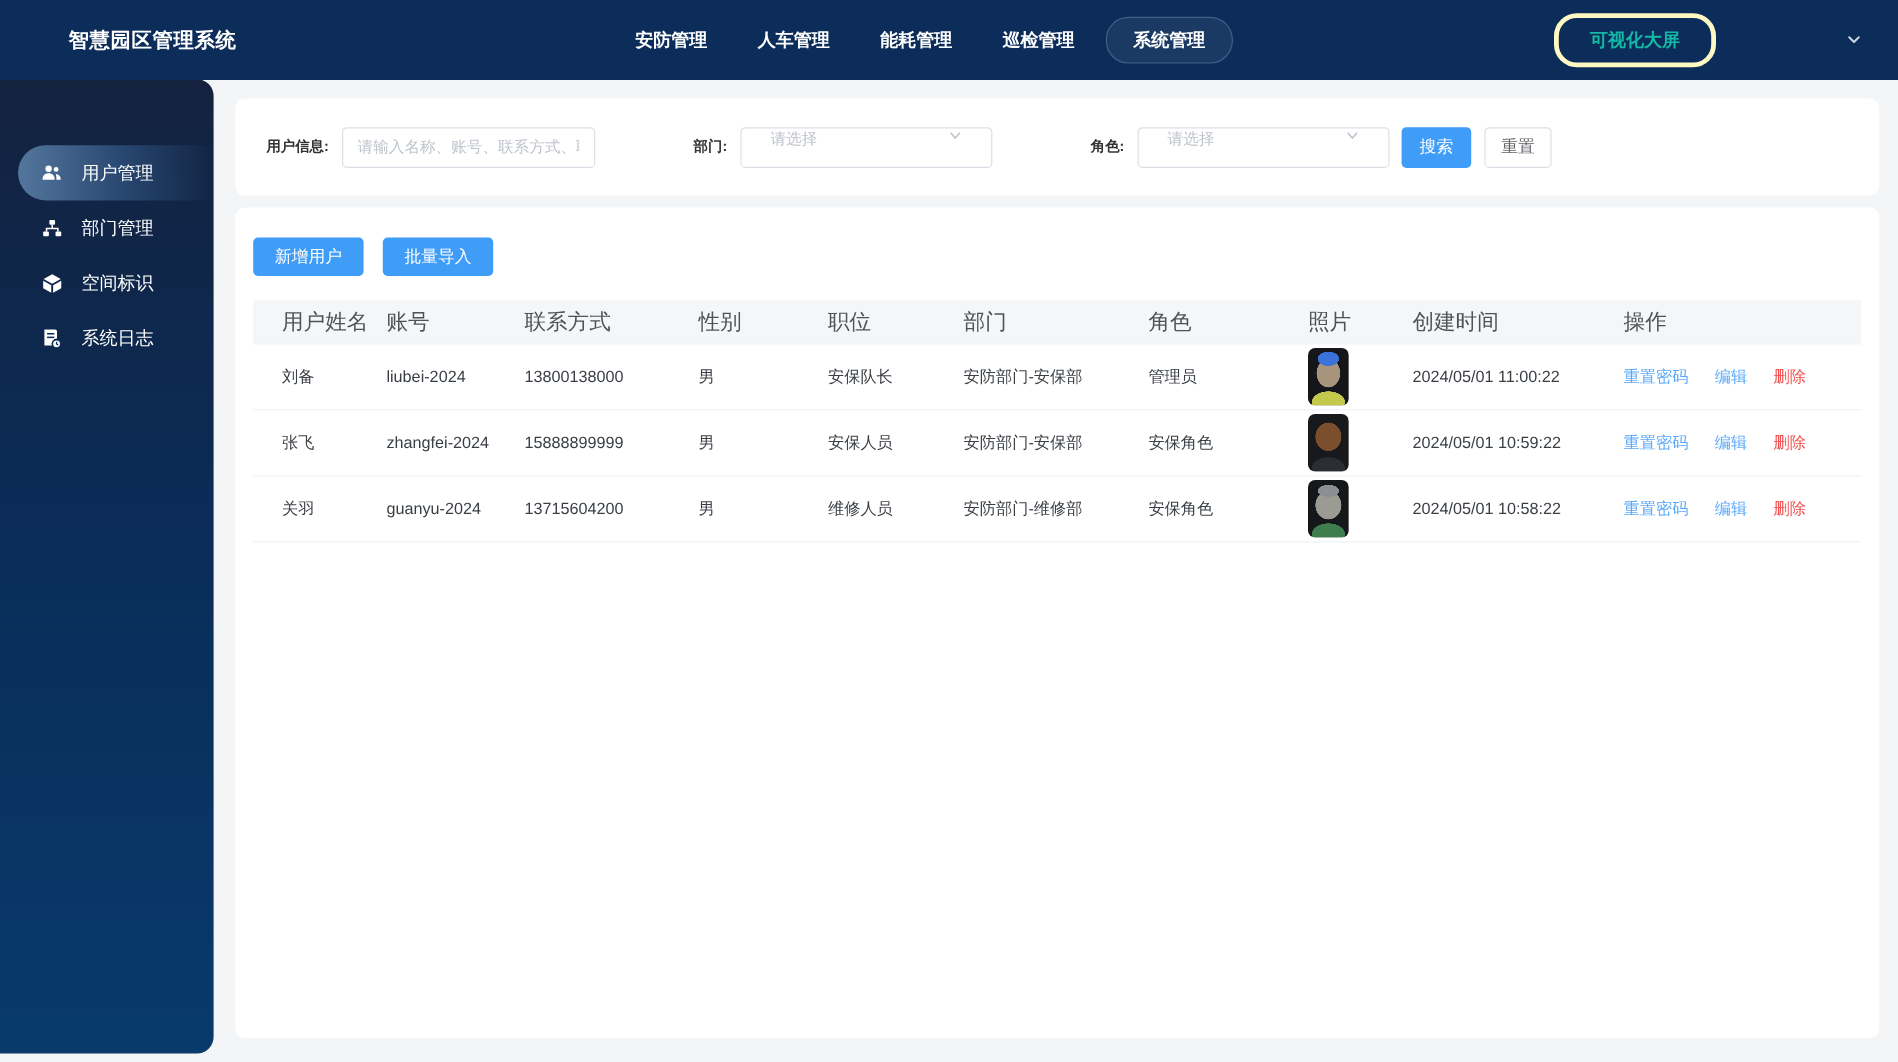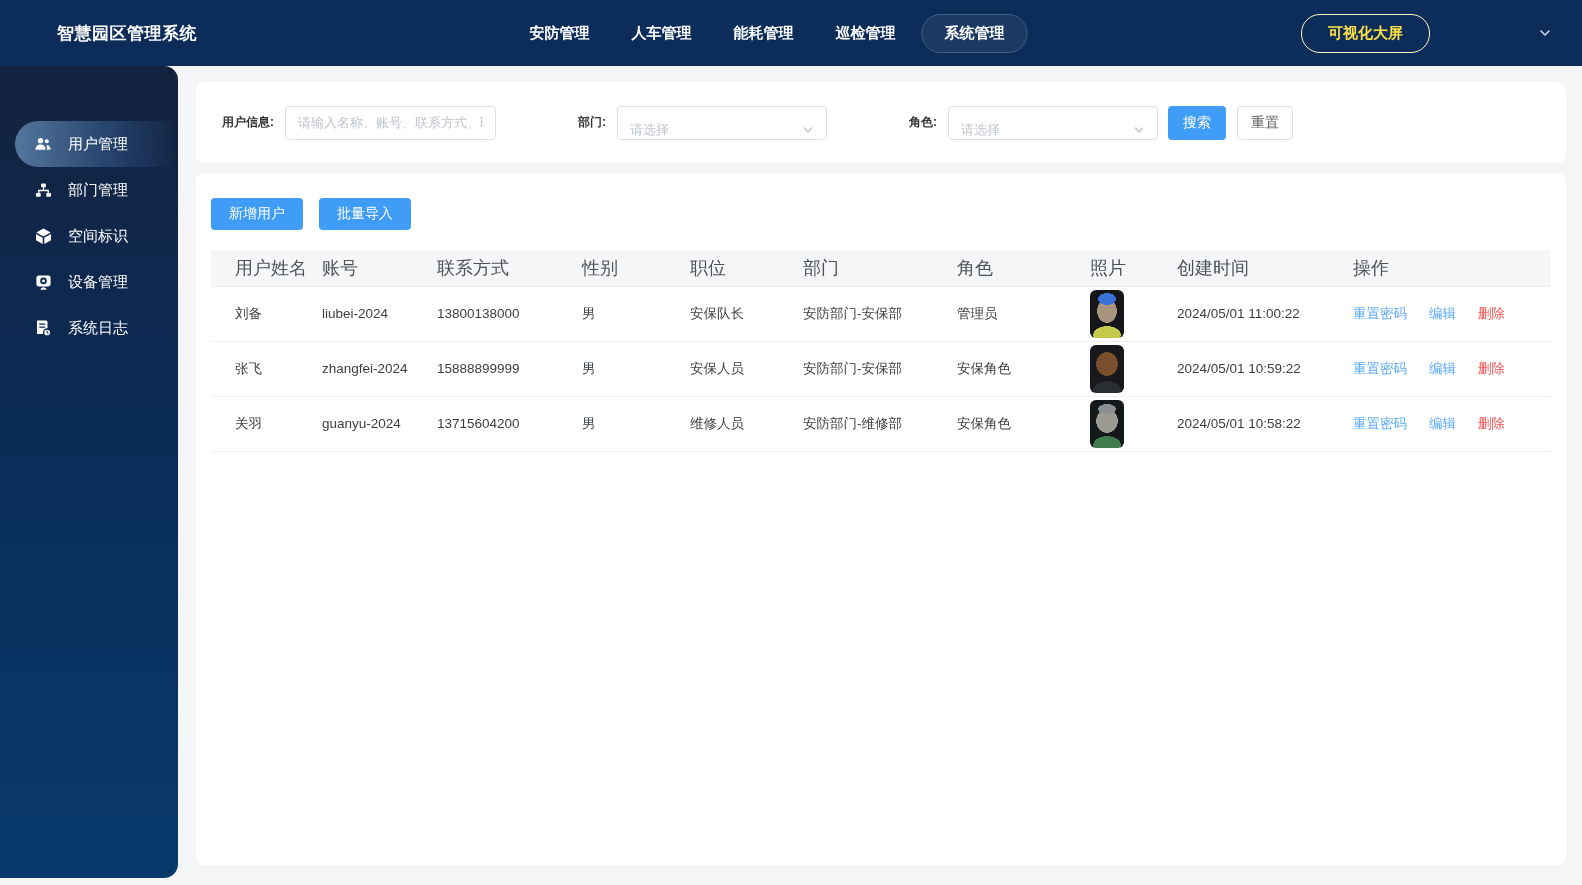"可视化大屏" .big-screen-btn { border: 1px solid #fef9c3 -> 4px solid #fef9c3; color: #fde047 -> #14b8a6 }
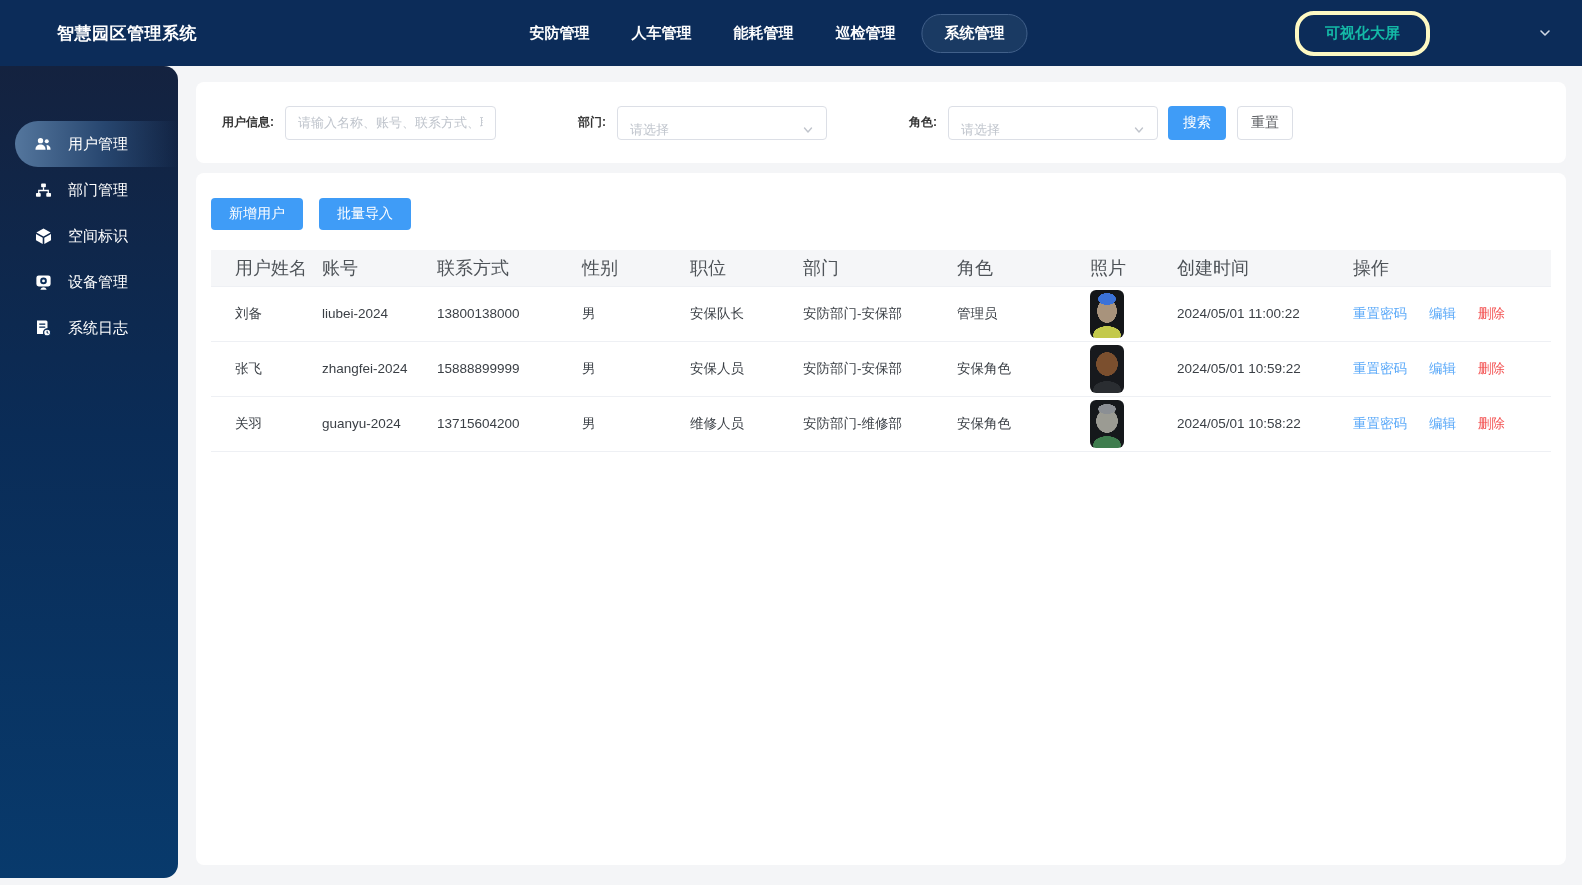"请选择" .select { align-items: flex-end -> flex-start; padding: 0 12px -> 0 24px }
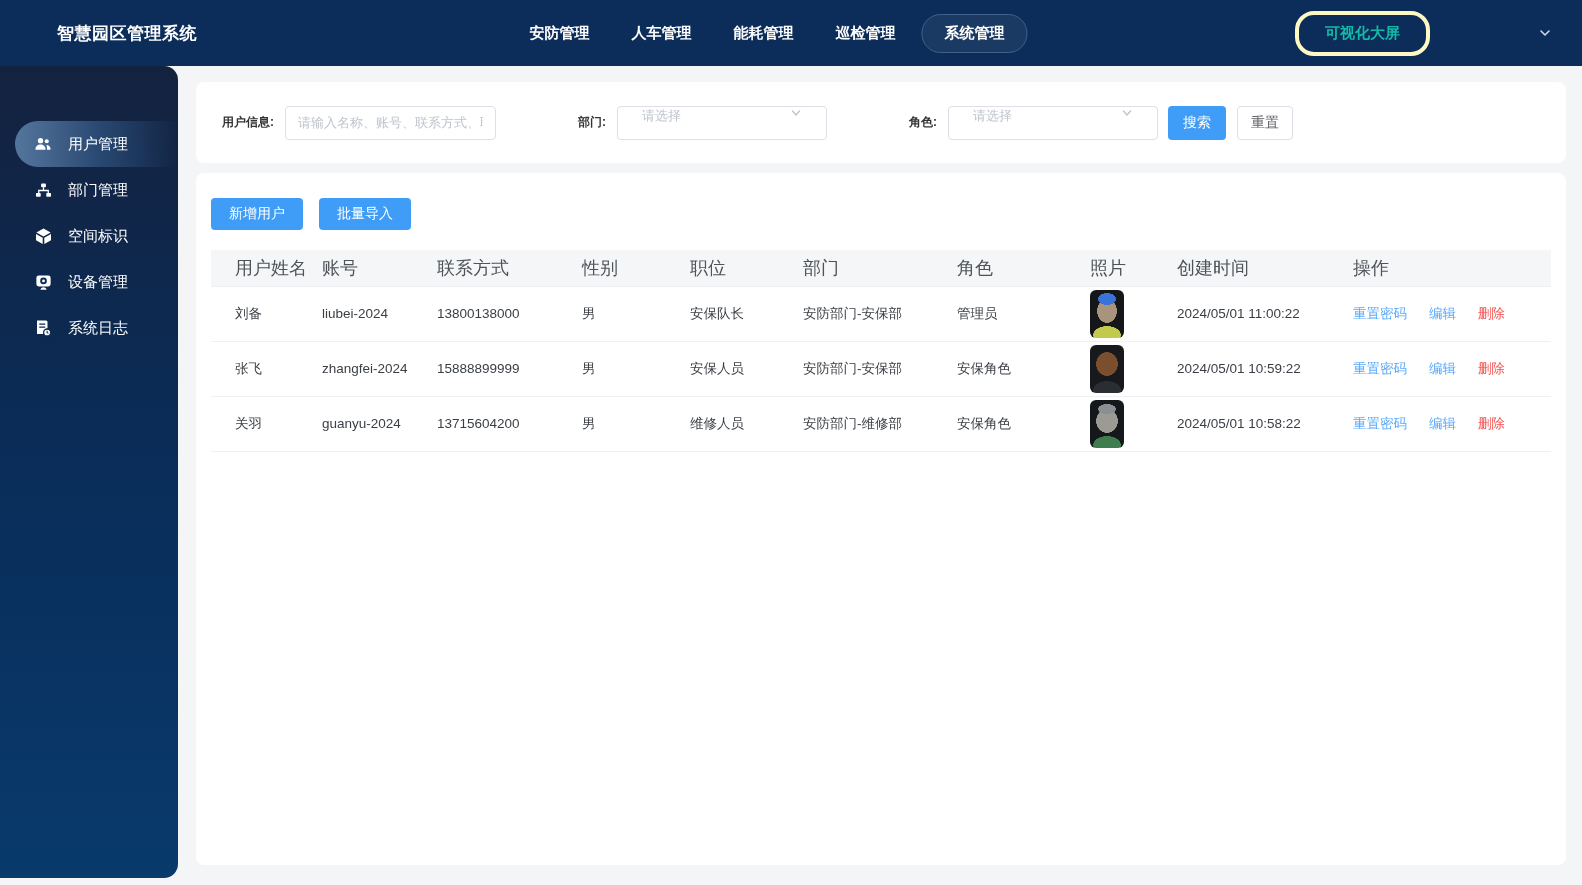"设备管理" div.side-item { html: <div> <span> <svg> <rect></rect> <circle></circle> <circle></circle> <path></path> </svg> </span> <span>设备管理</span> </div> -> none }
